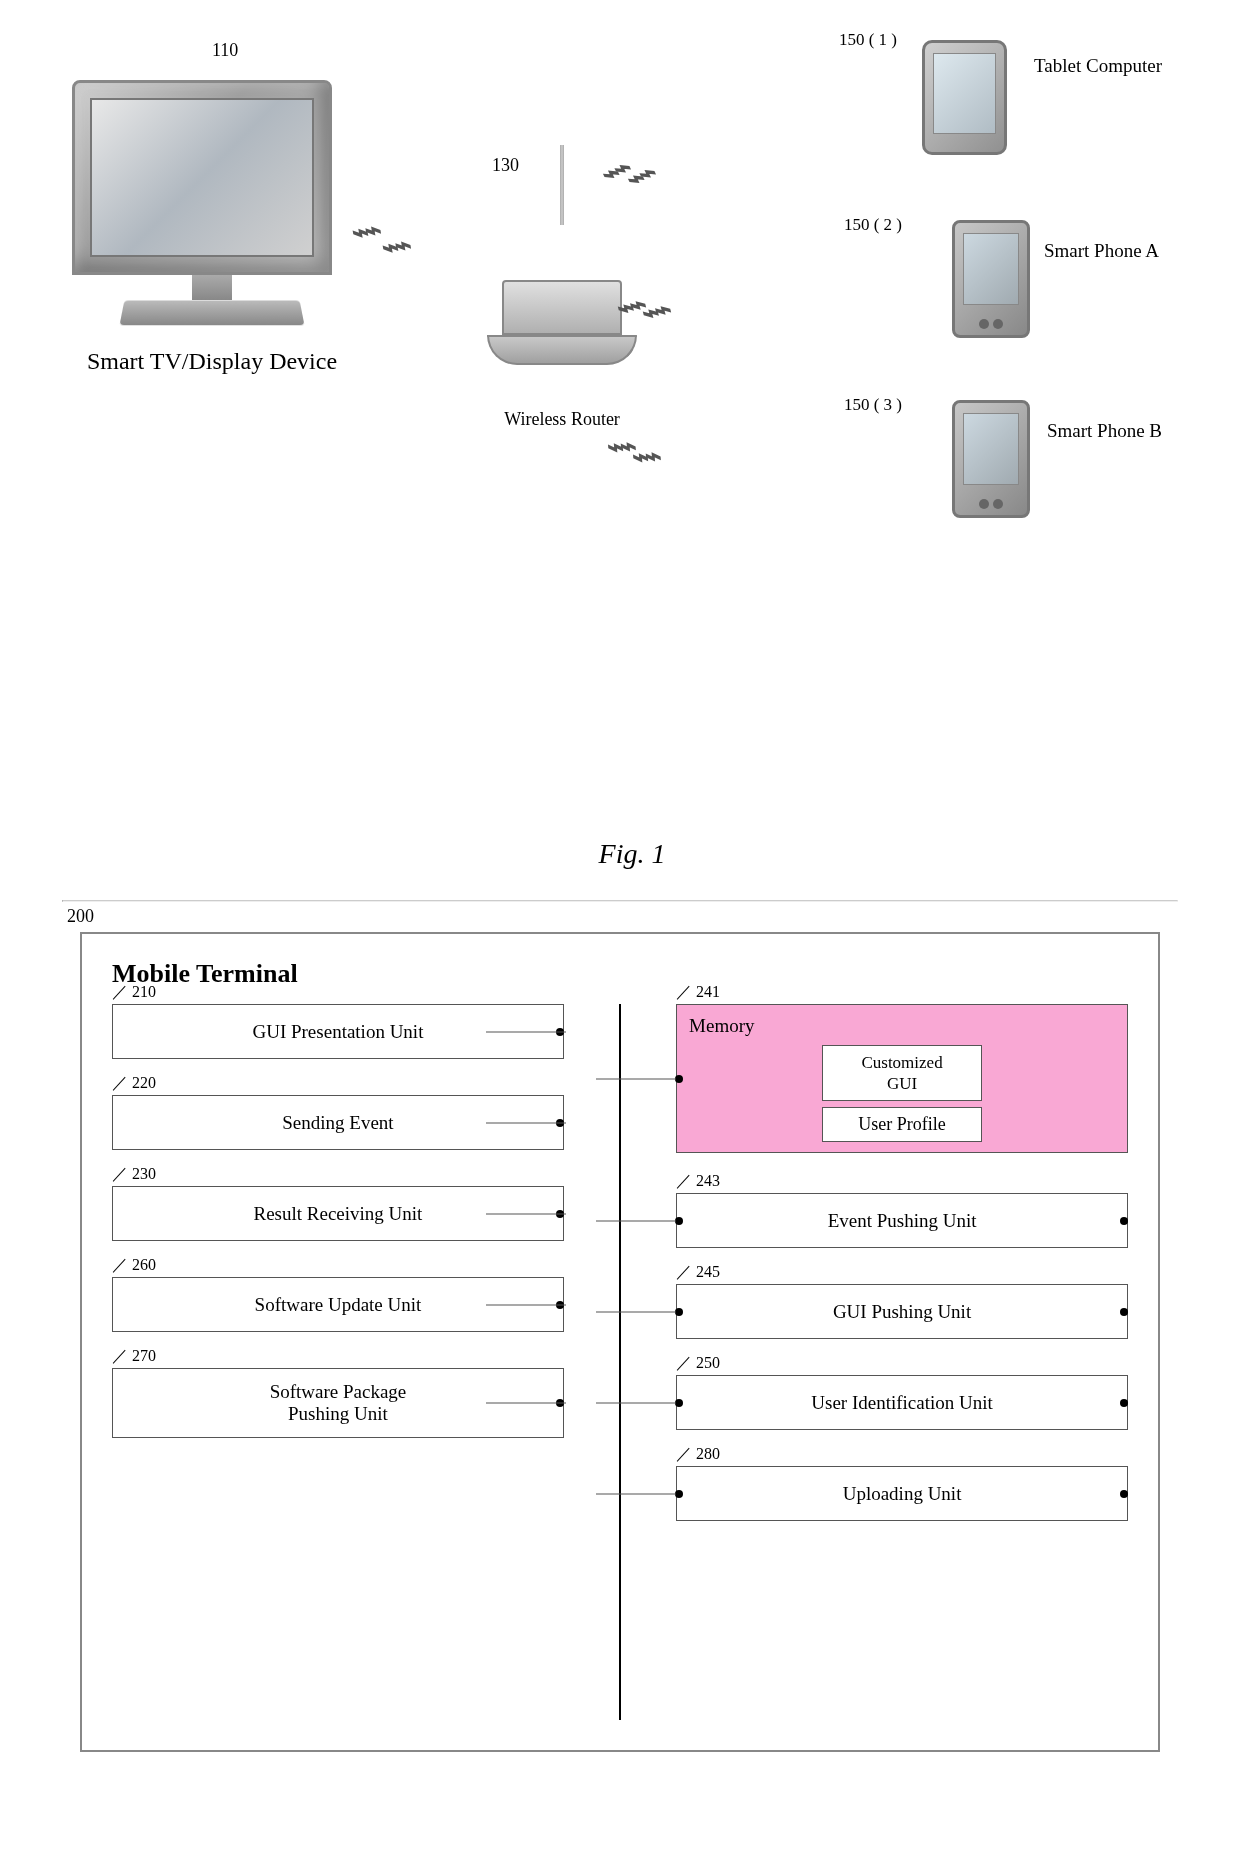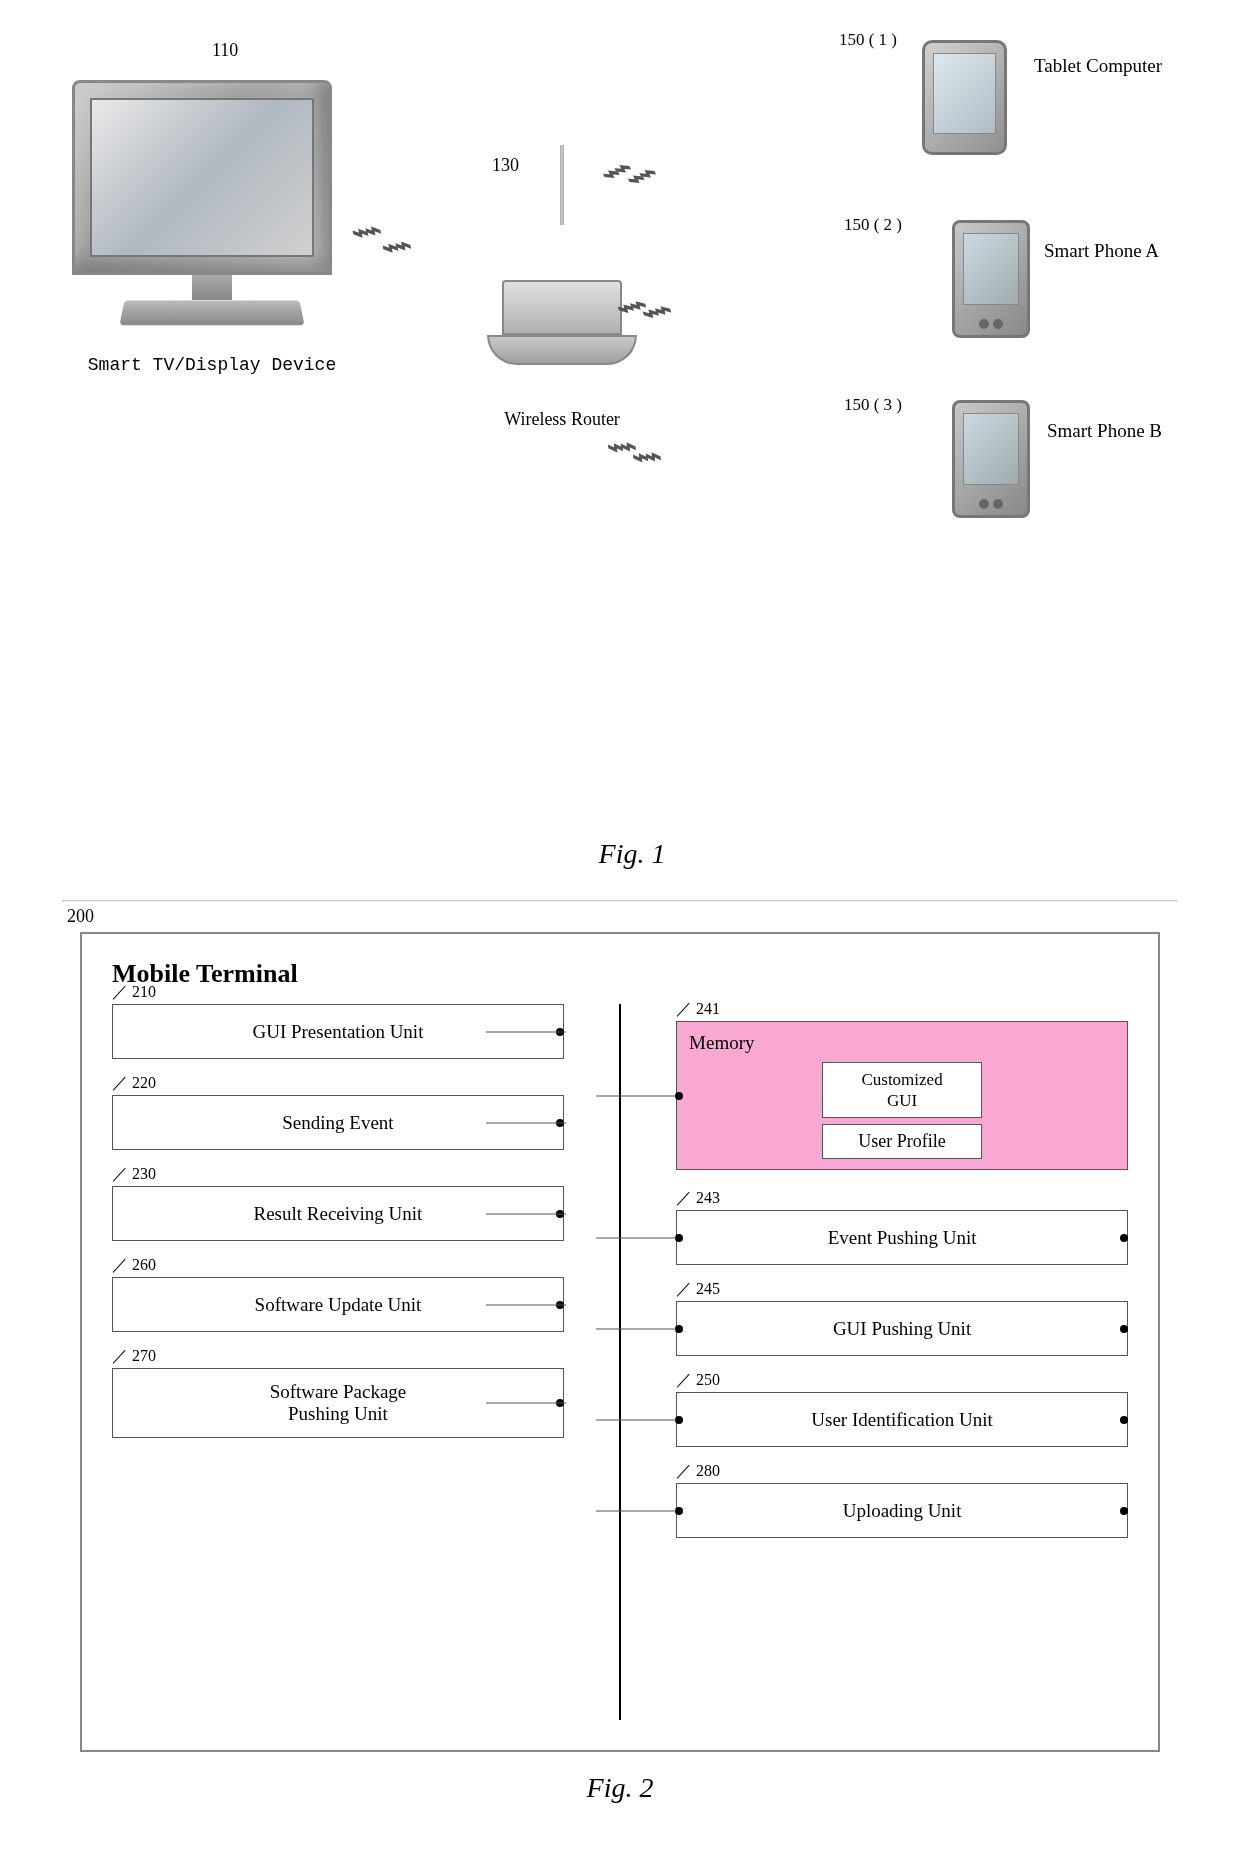"Smart TV/Display Device" .monitor-label { font-family: Liberation Mono, monospace -> none; font-size: 18px -> 24px }
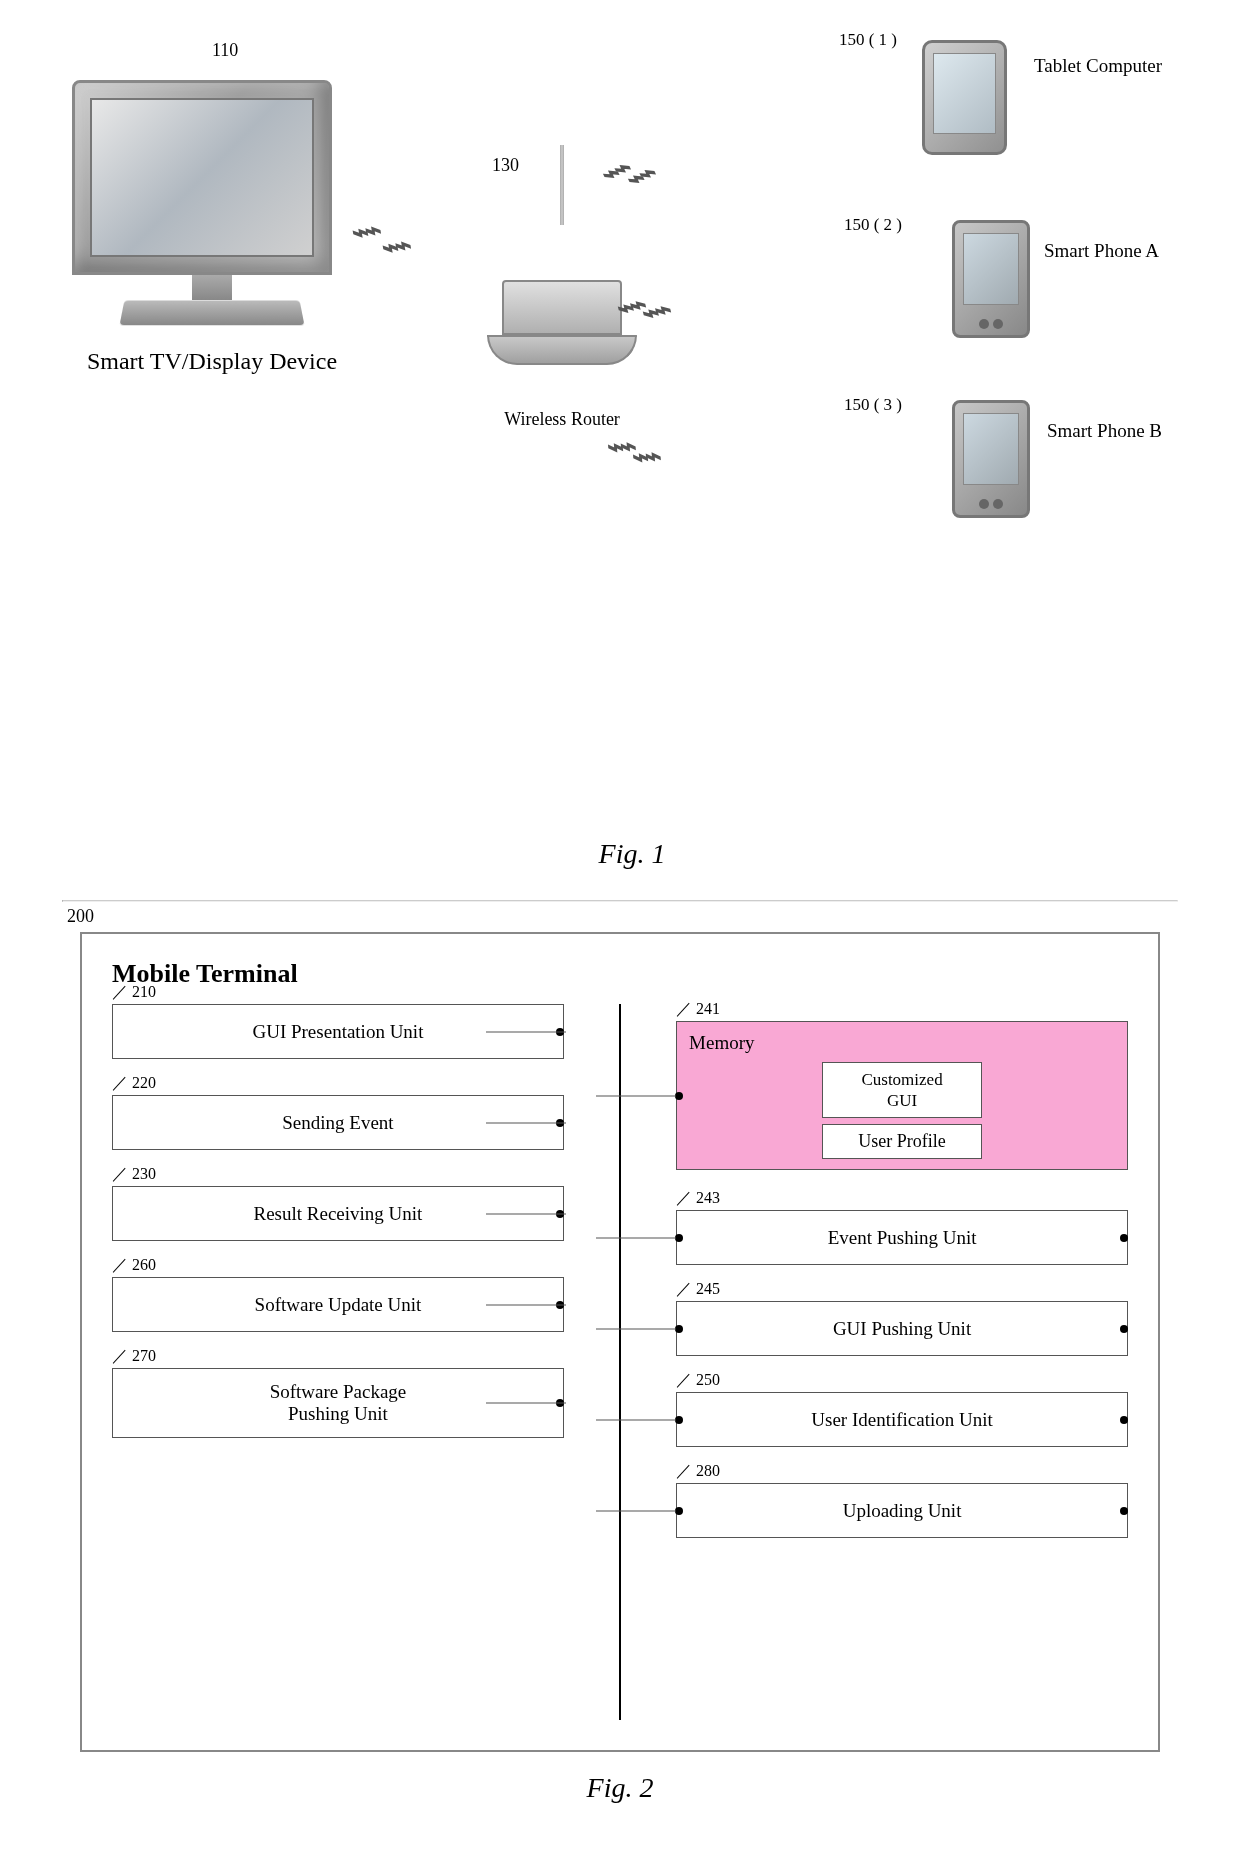"／ 241" .right-col { top: 87px -> 70px }
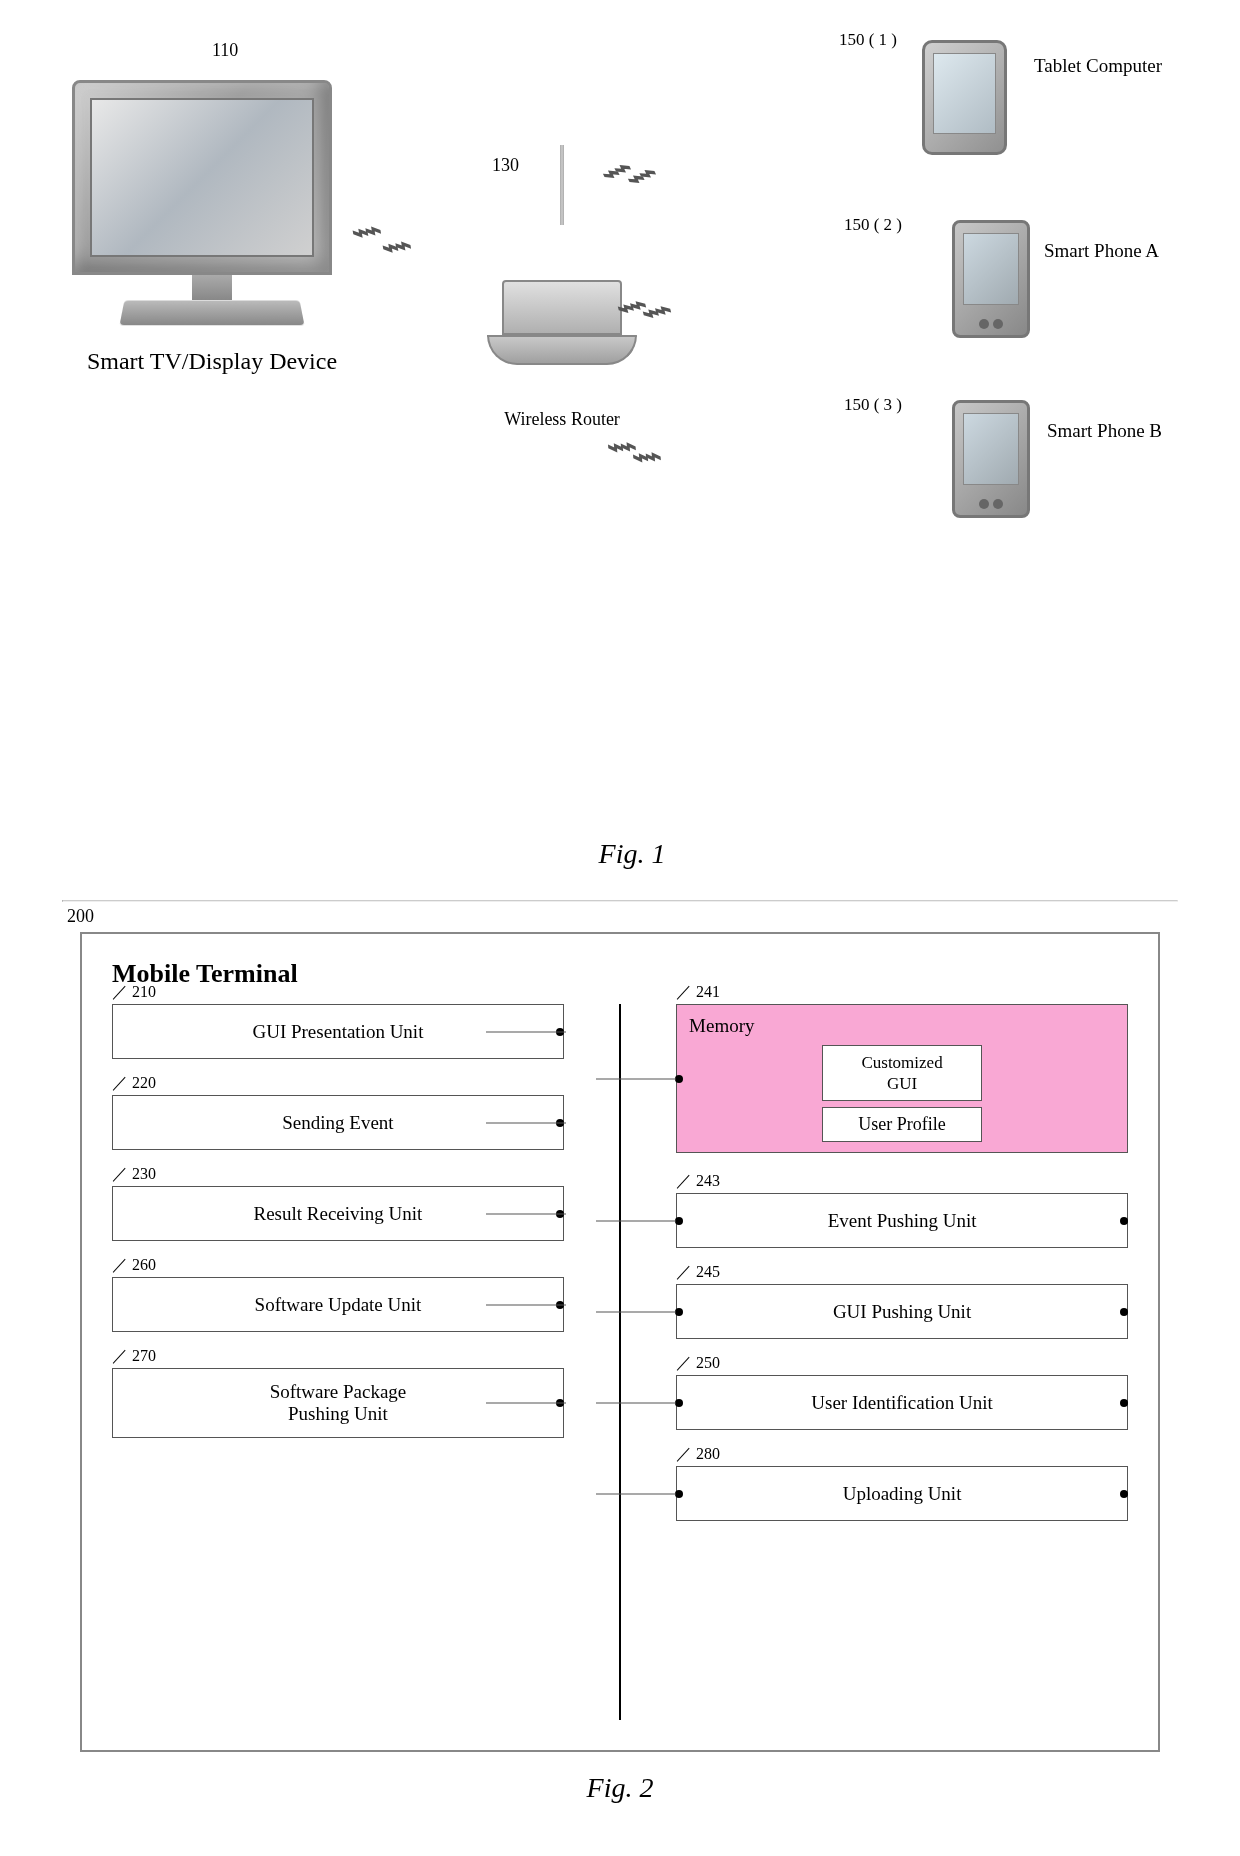"Fig. 2" div.fig2-caption { html: <div>Fig. 2</div> -> none }
